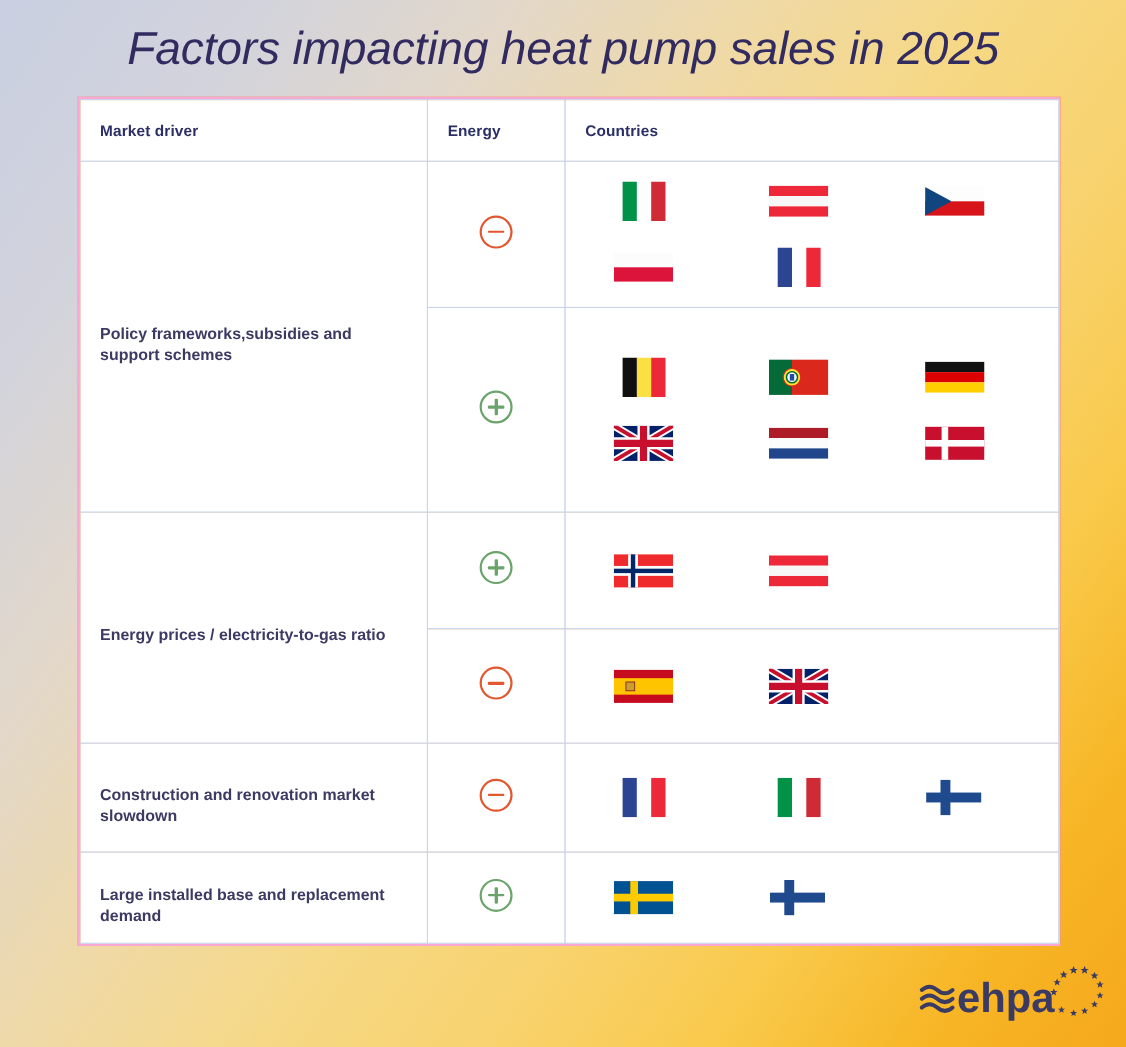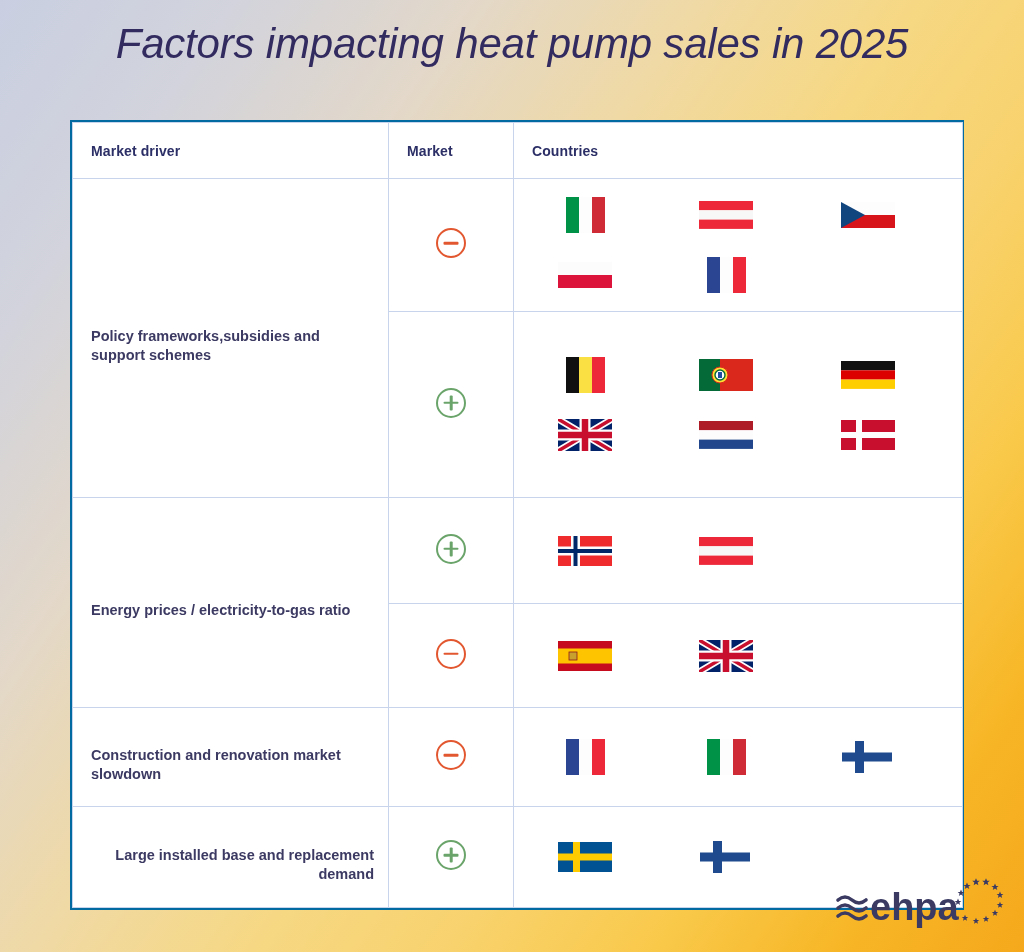"Market driver" .table-wrap { border: 2px solid #0369a1 -> 2px solid #f9a8d4; margin-top: 32px -> none }
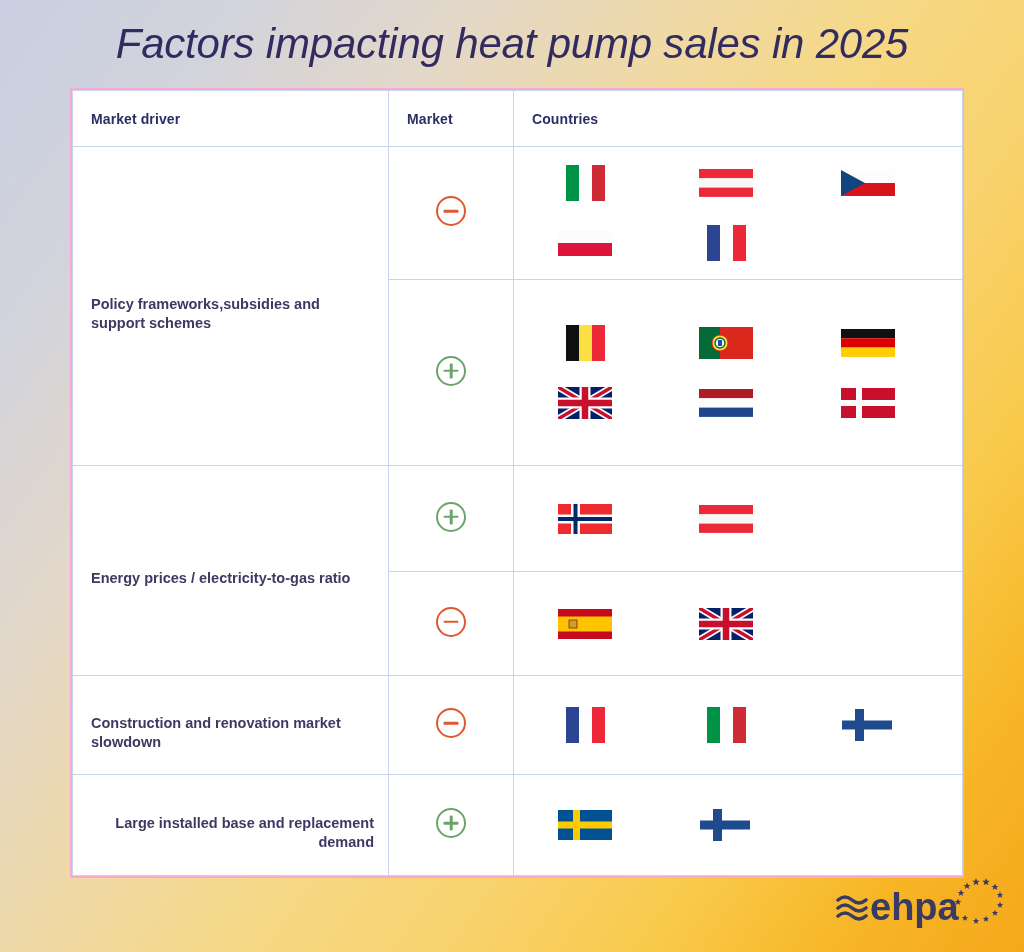"Market" th { text: Market -> Energy }
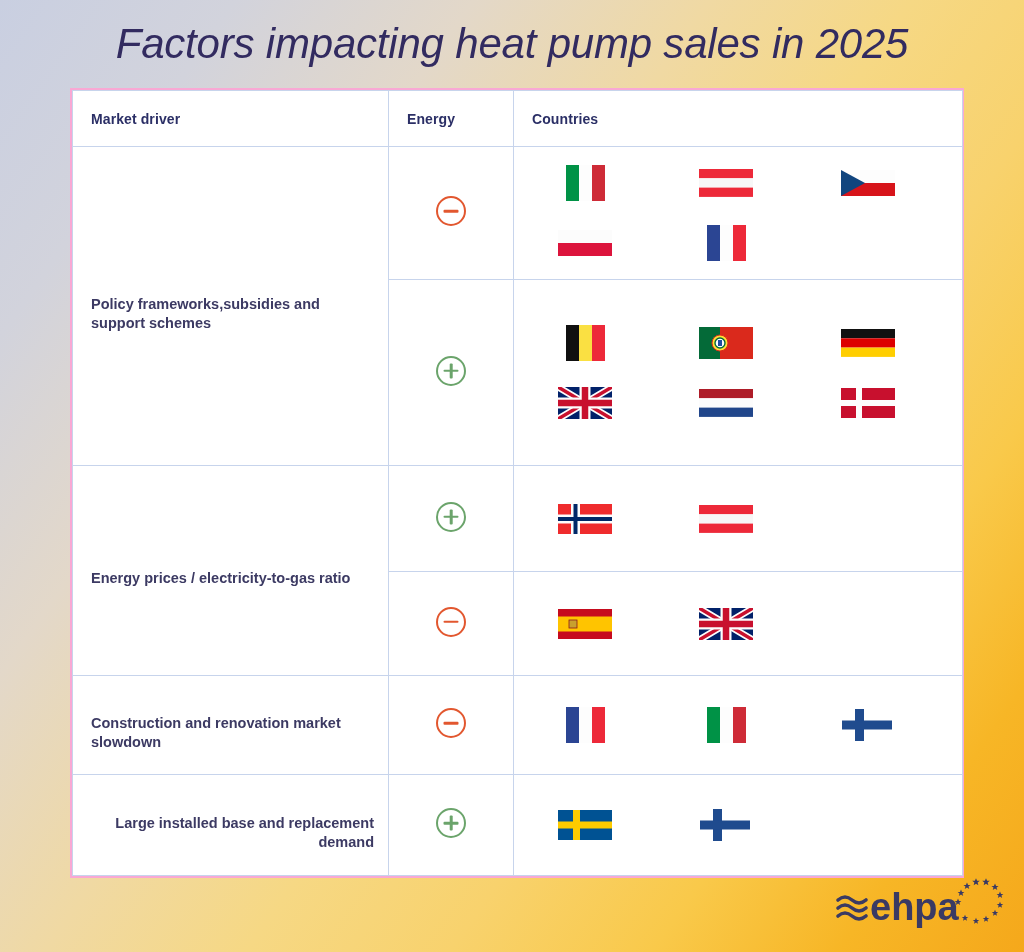"Large installed base and replacement" tr { height: 101px -> 83px; text-align: right -> none }
